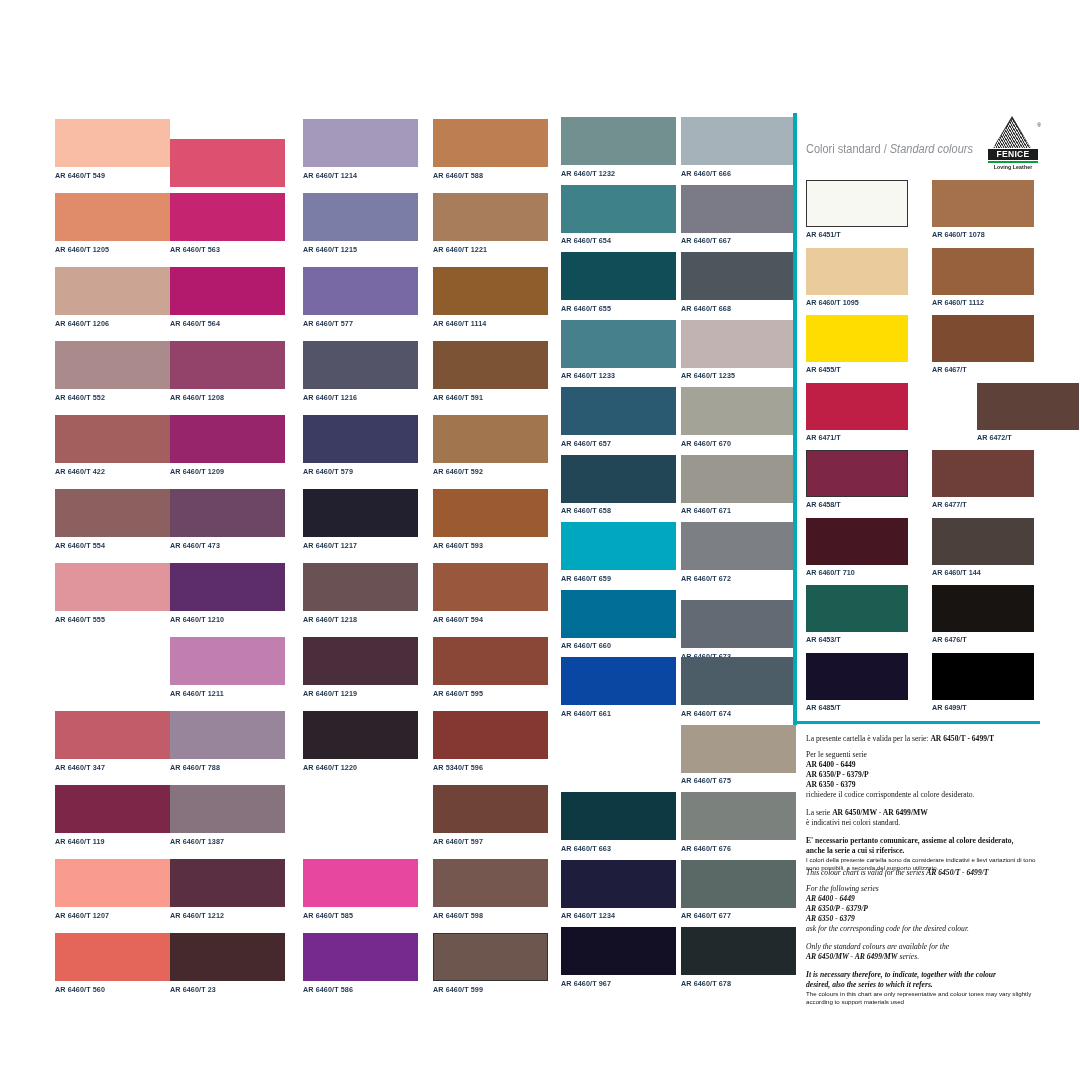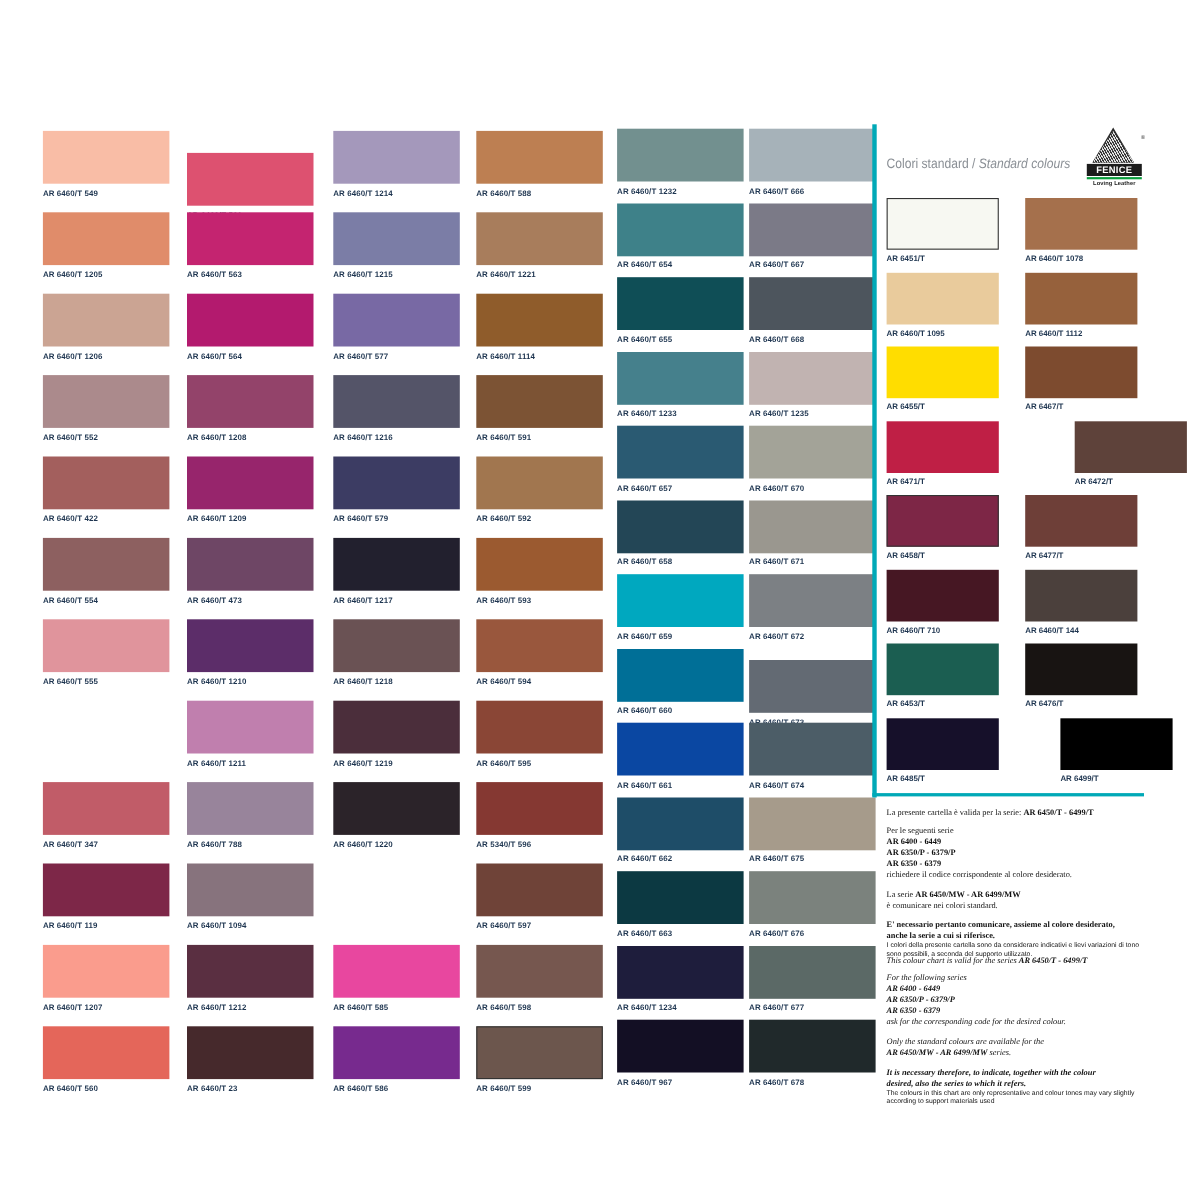"AR 6460/T 549" div.col { left: 39px -> 55px }
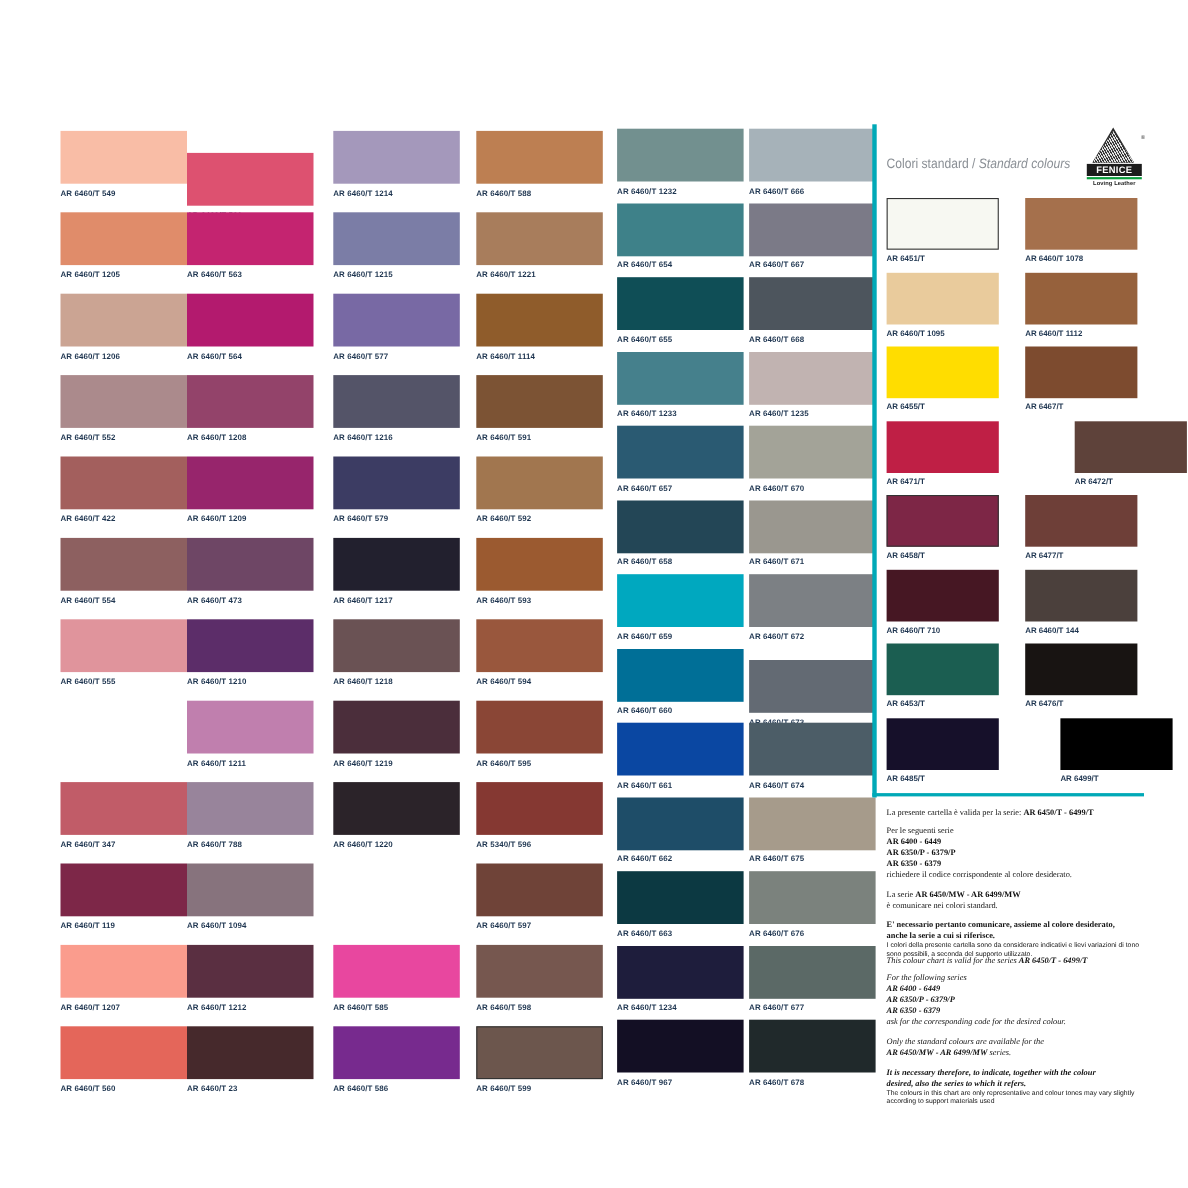"AR 6499/T" div.rcell { margin-left: 32px -> none }
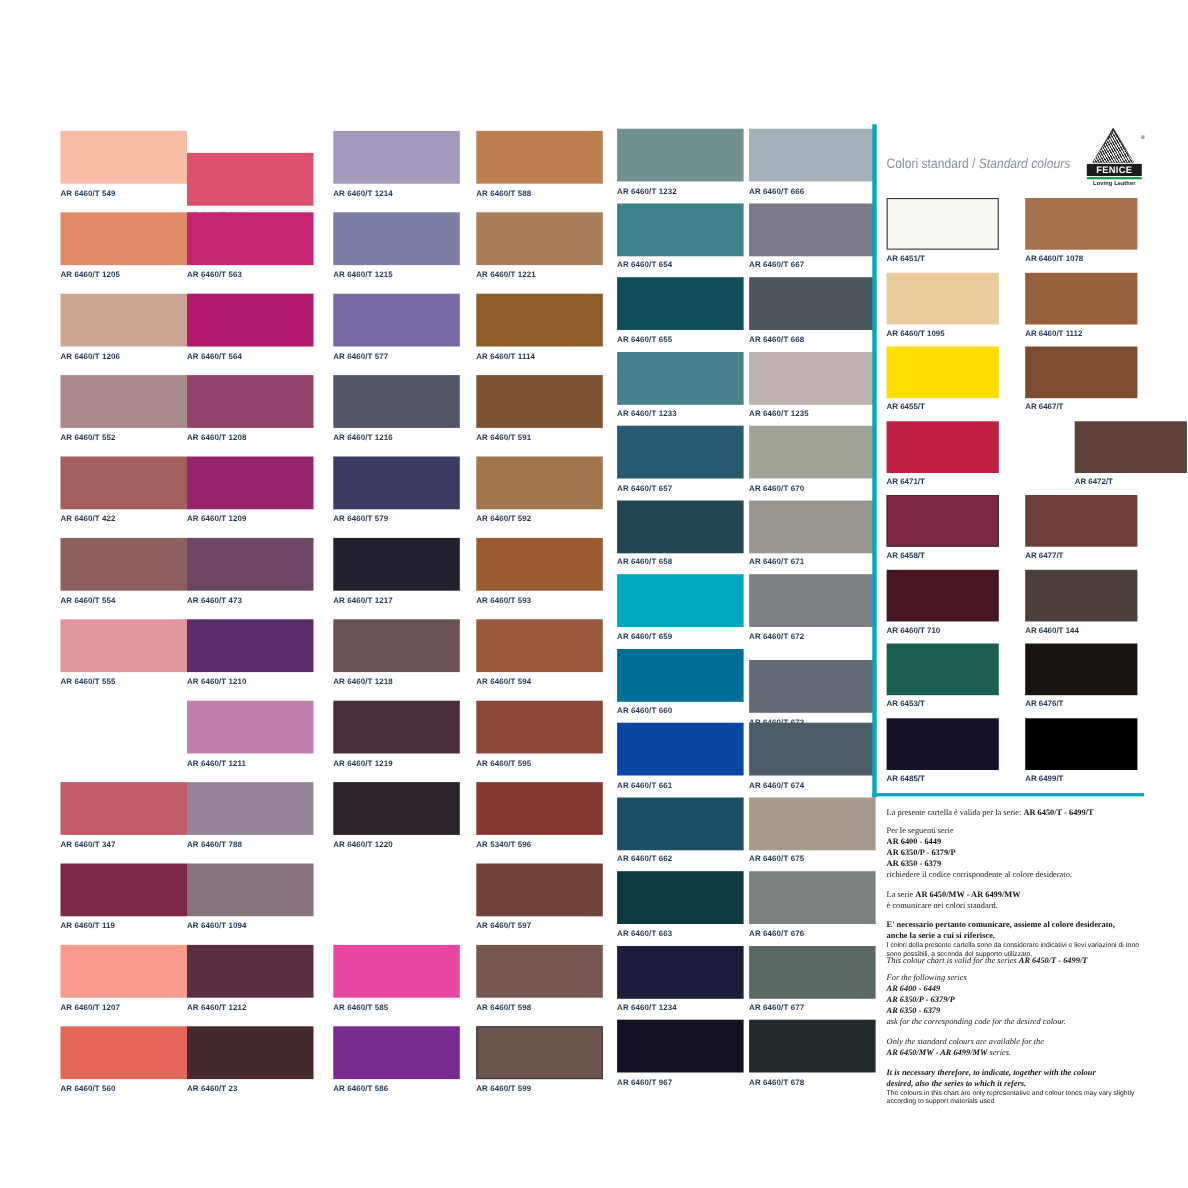"AR 6460/T 662" div.cell { html: <div> <div></div> <div>AR 6460/T 662</div> </div> -> none }
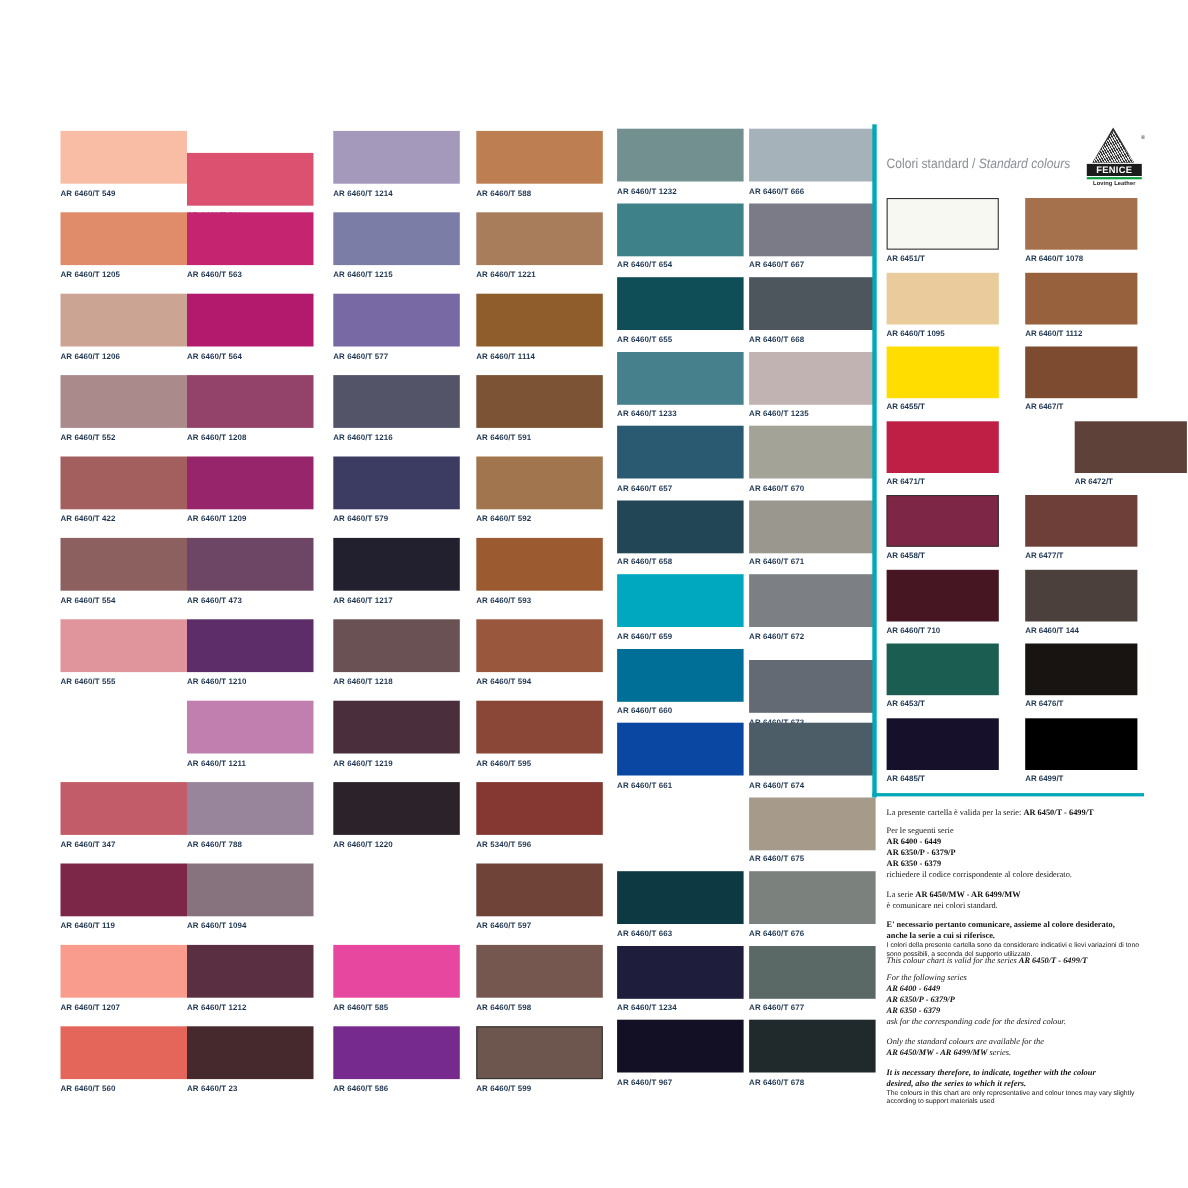"è comunicare nei colori standard." p.l1 { text: comunicare -> indicativi }
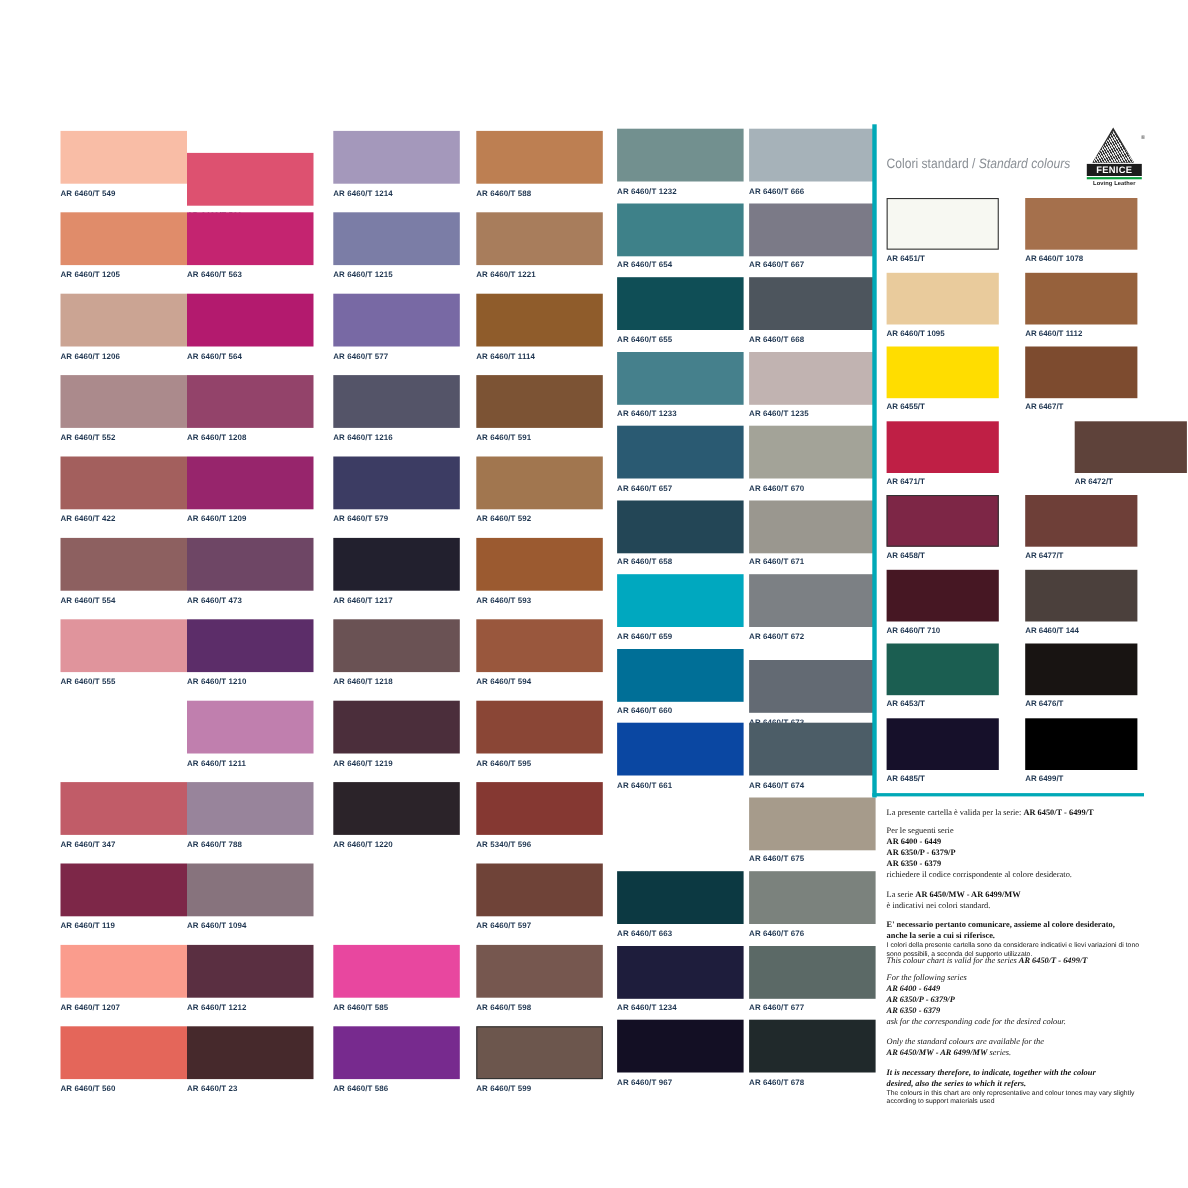"AR 6460/T 1094" div.lab { text: 1094 -> 1387 }
